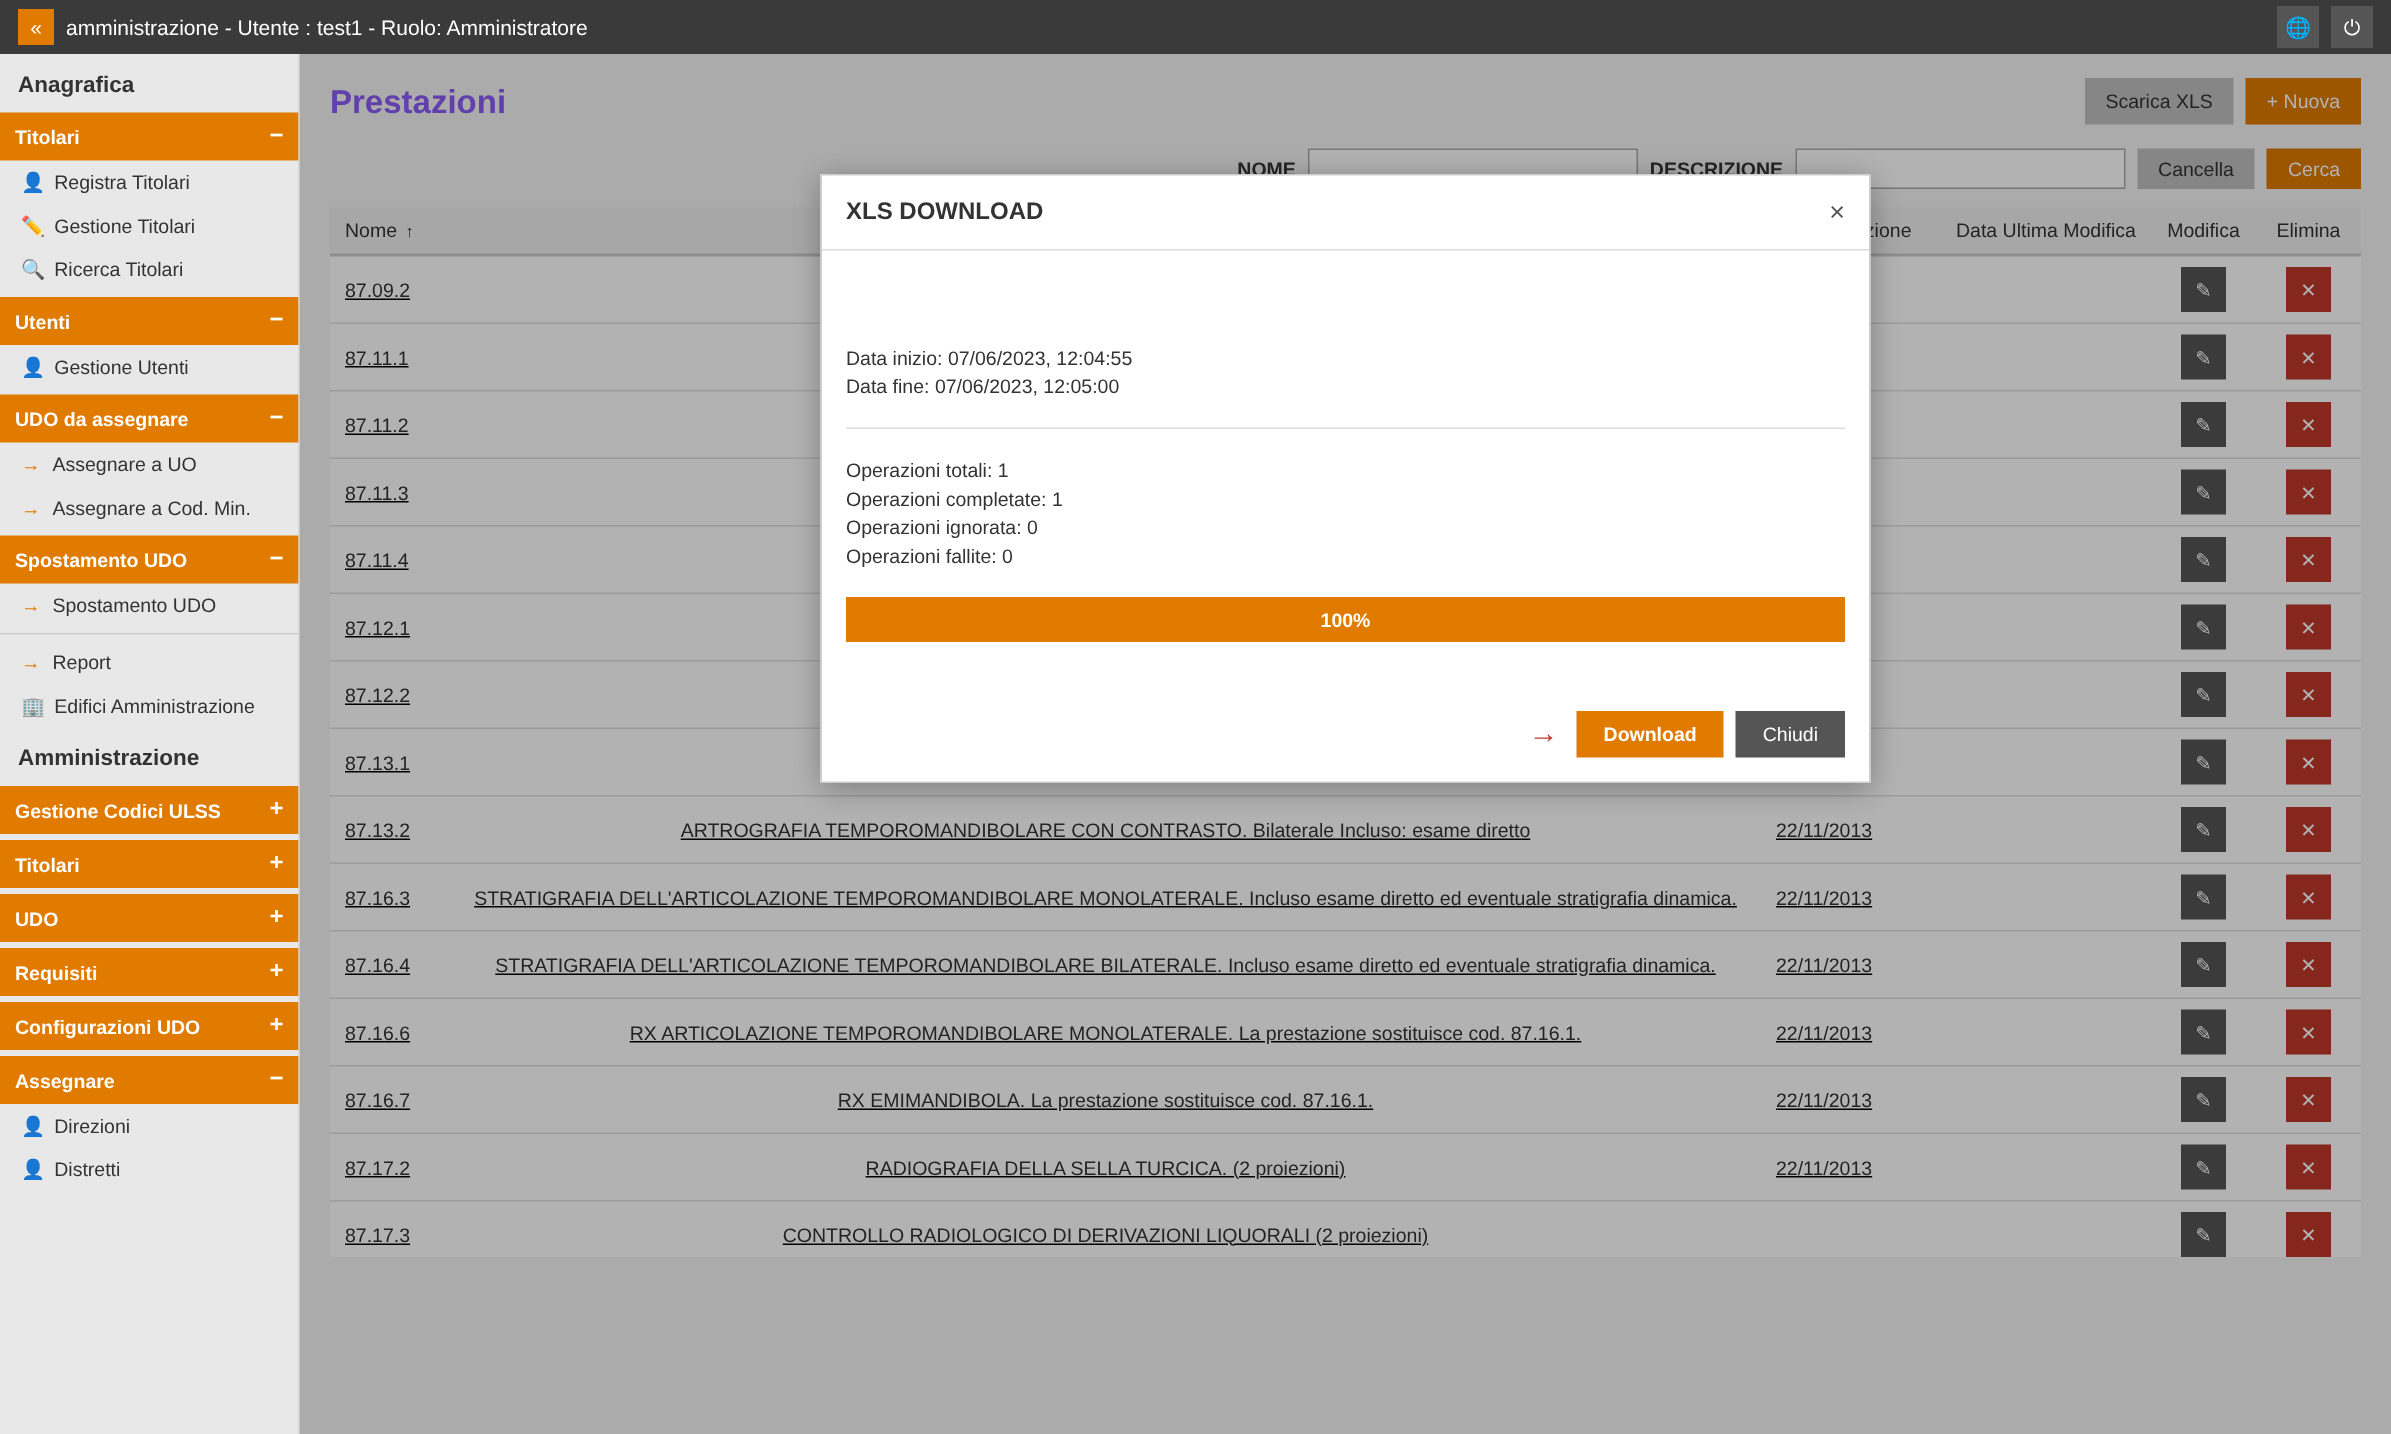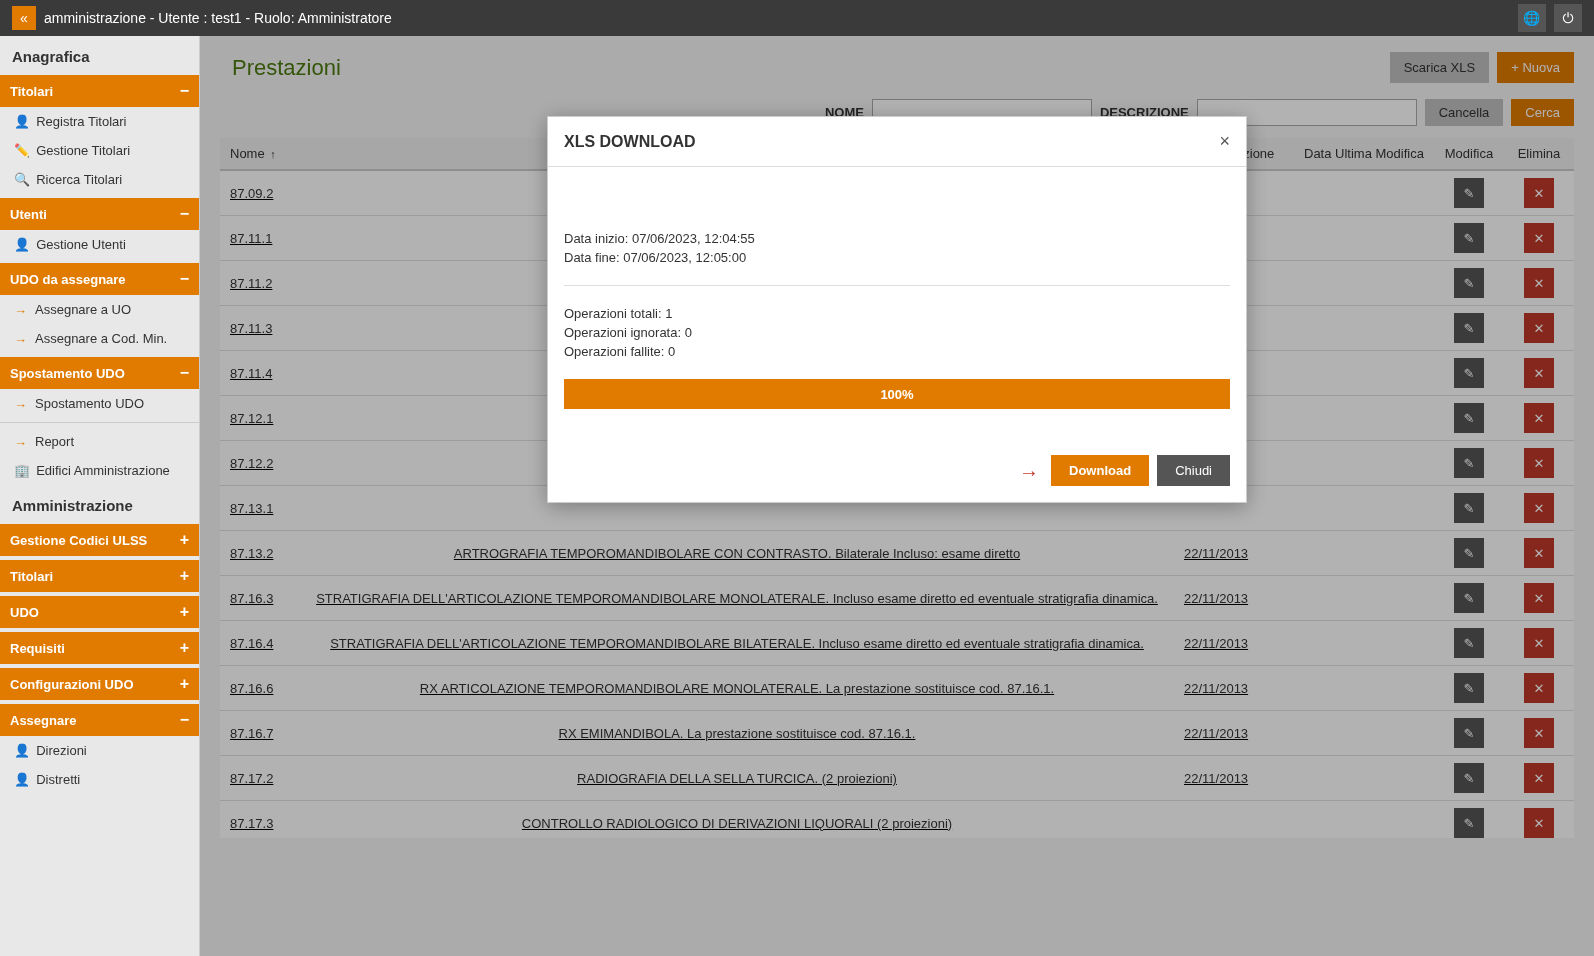"Prestazioni" .page-title { color: #4d7c0f -> #8b5cf6; font-weight: normal -> bold; margin-left: 12px -> none }
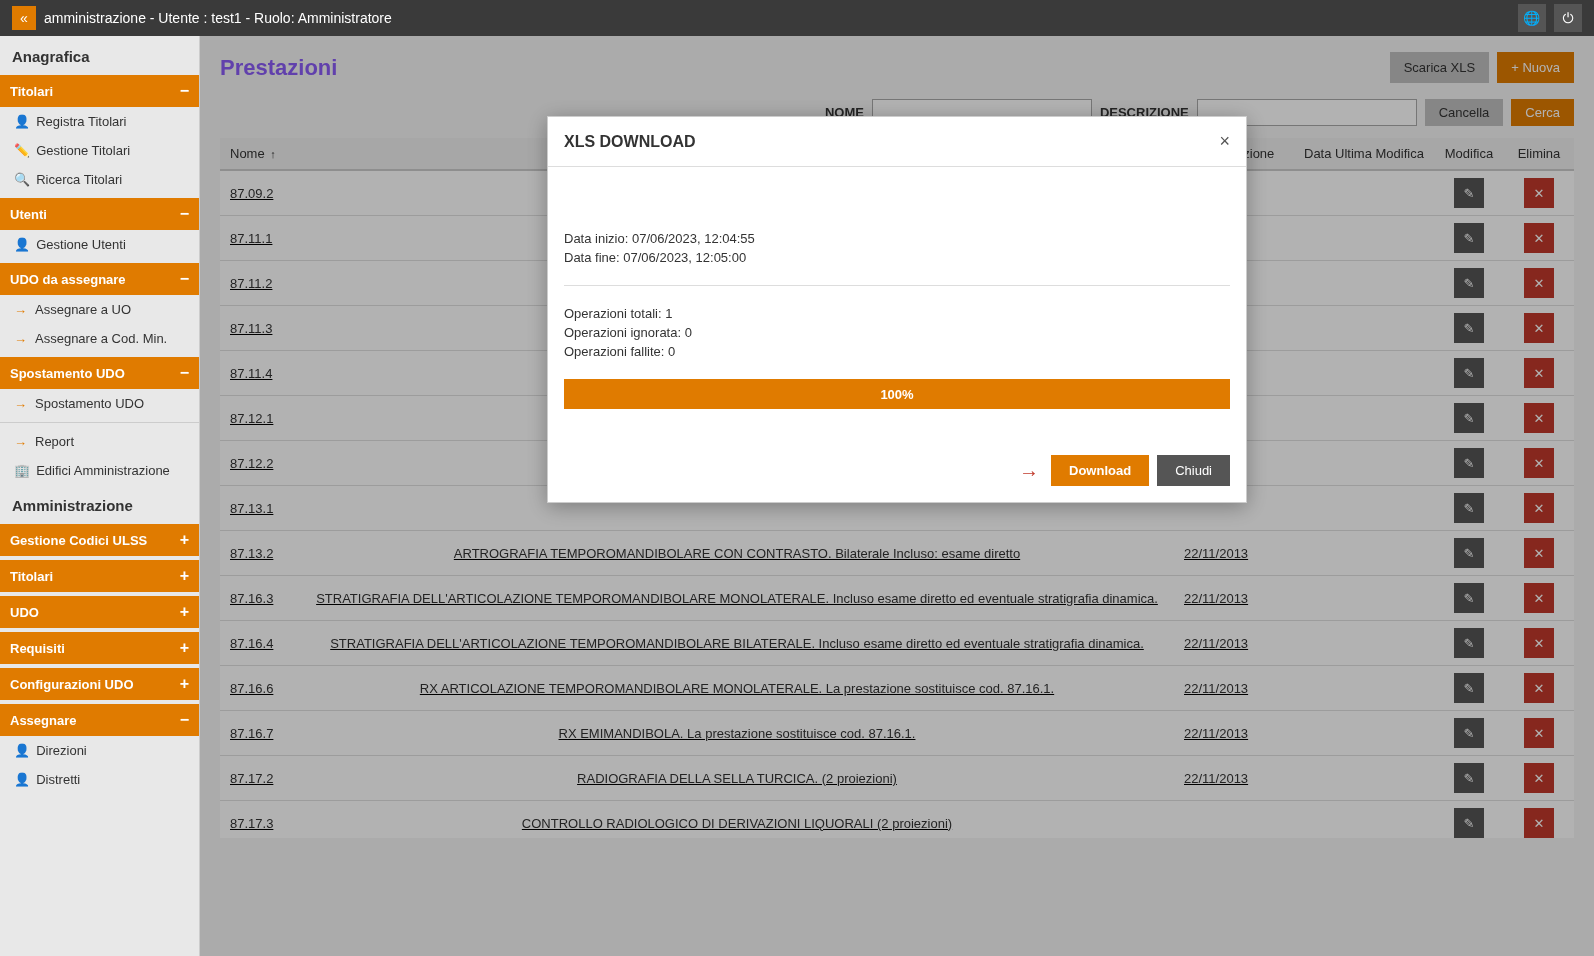"Operazioni completate: 1" div.modal-ops-line { html: none -> <div> <span>Operazioni completate:</span> <span>1</span> </div> }
